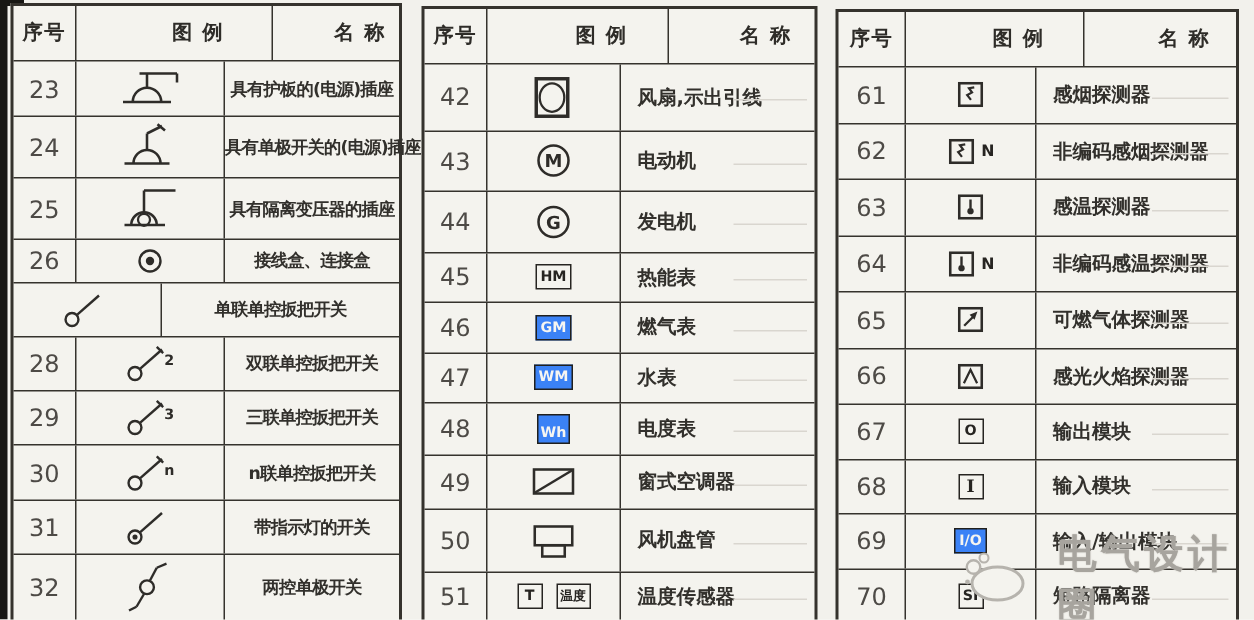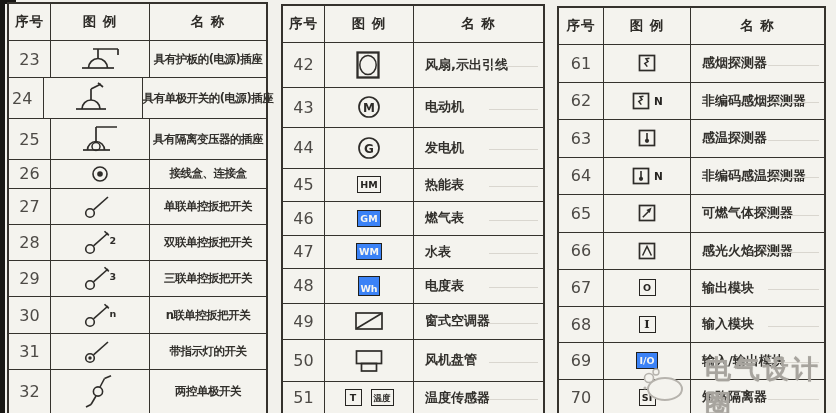"序号" .hrow { gap: none -> 32px }
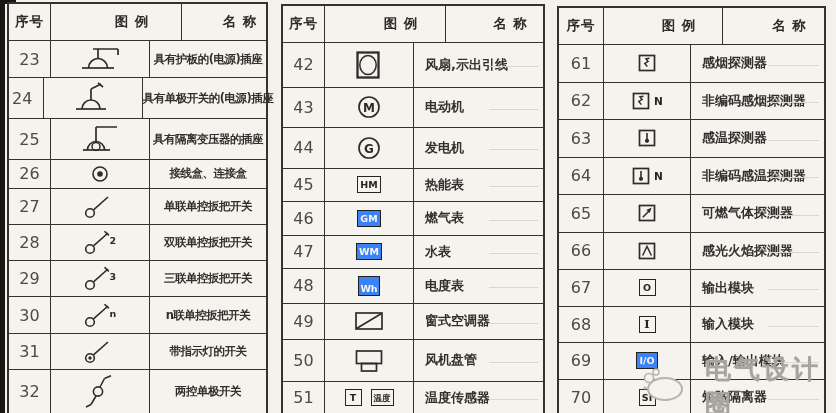"23" .row { justify-content: center -> none }
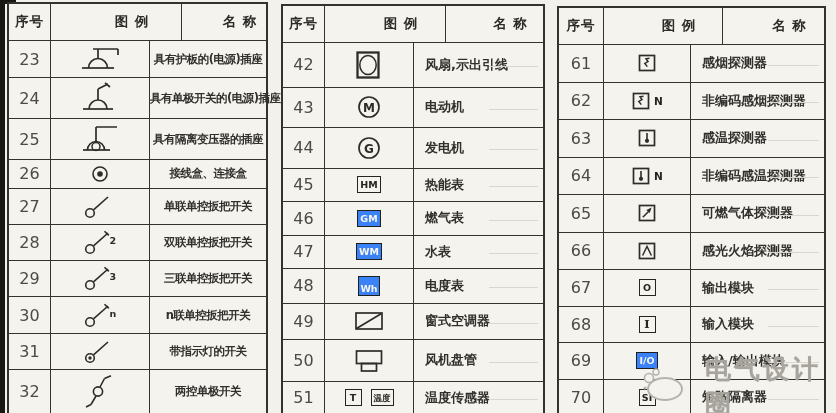"27" div.cell { html: <div>27</div> -> none }
